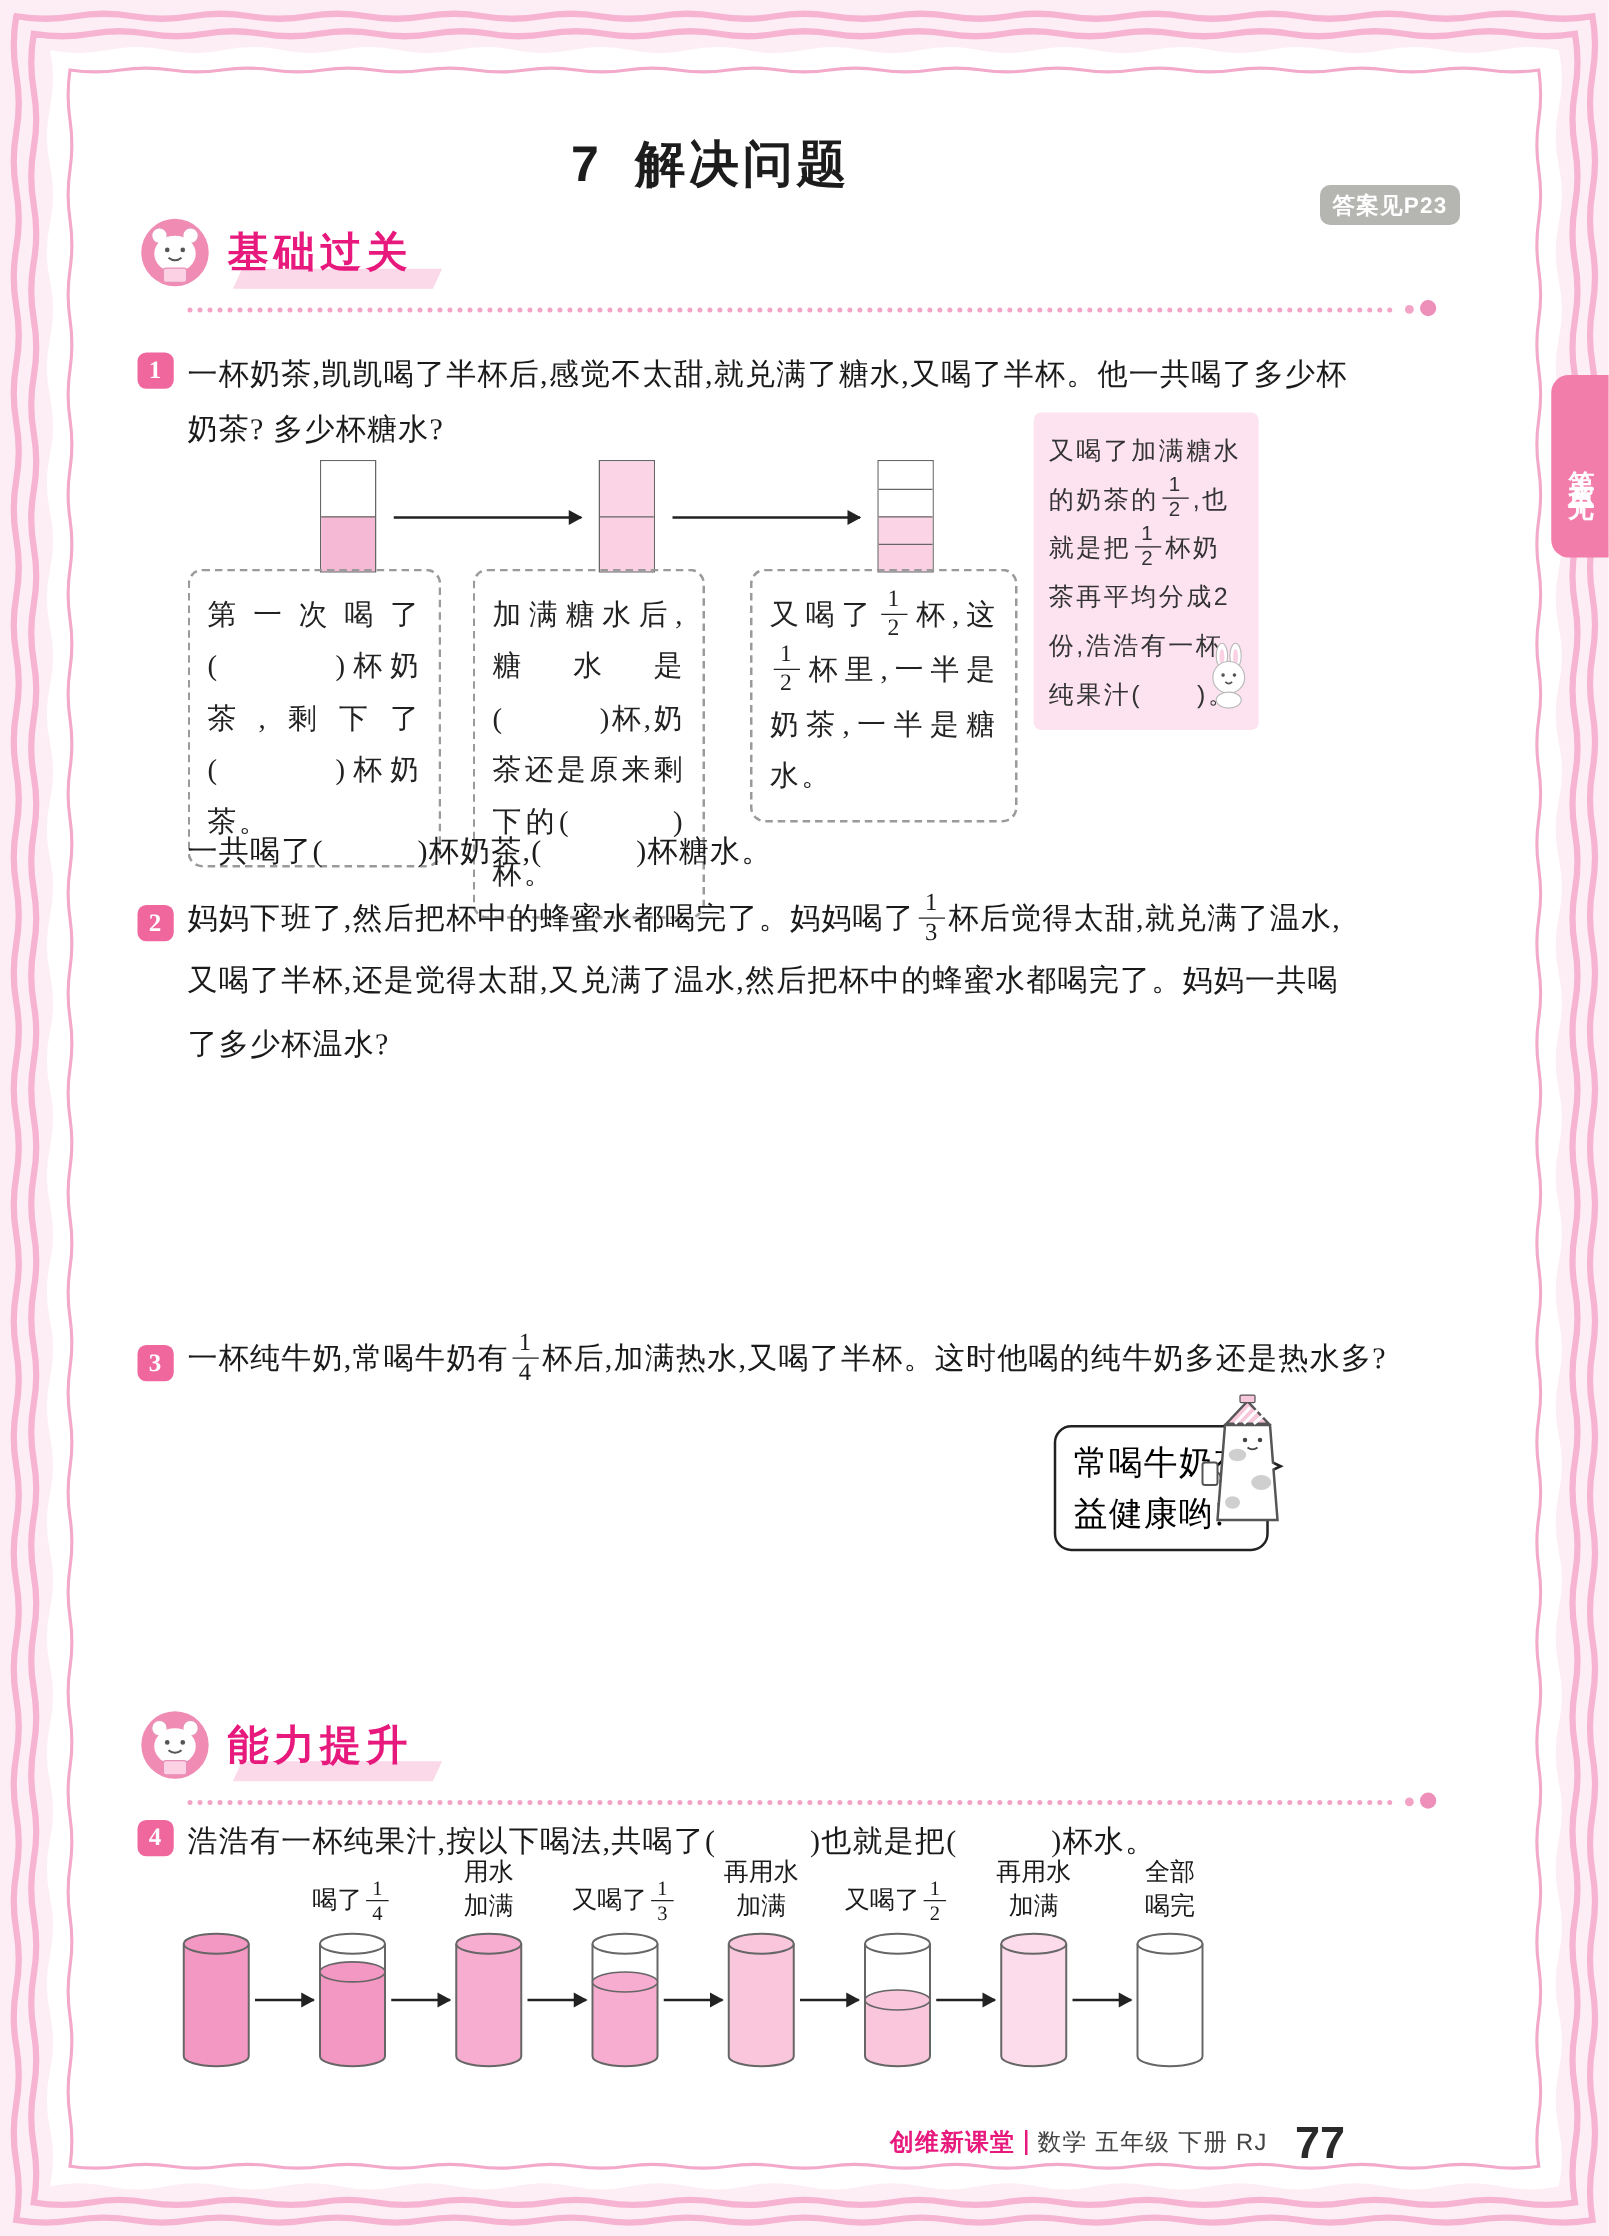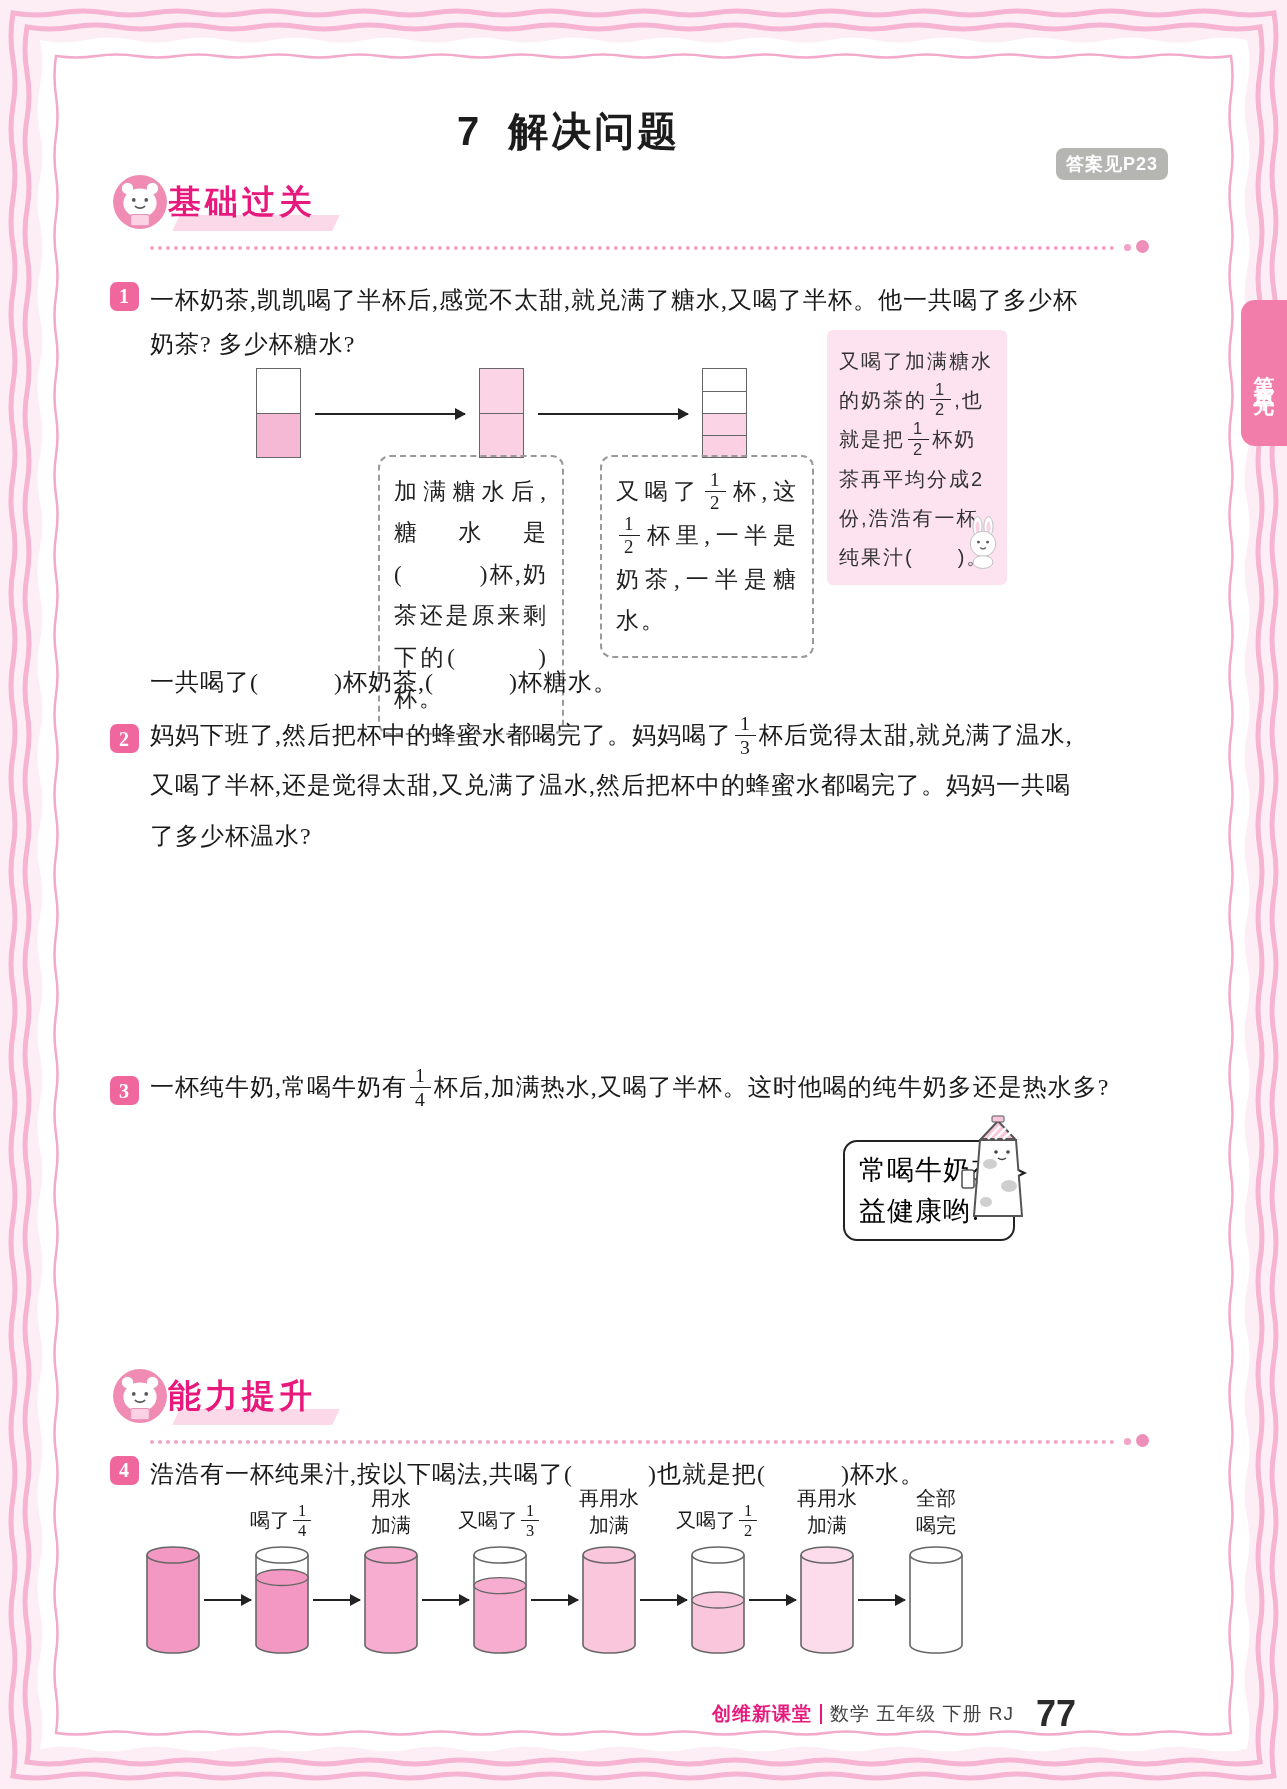"基础过关" .sec-header .hdr-txt { margin-left: none -> 14px }
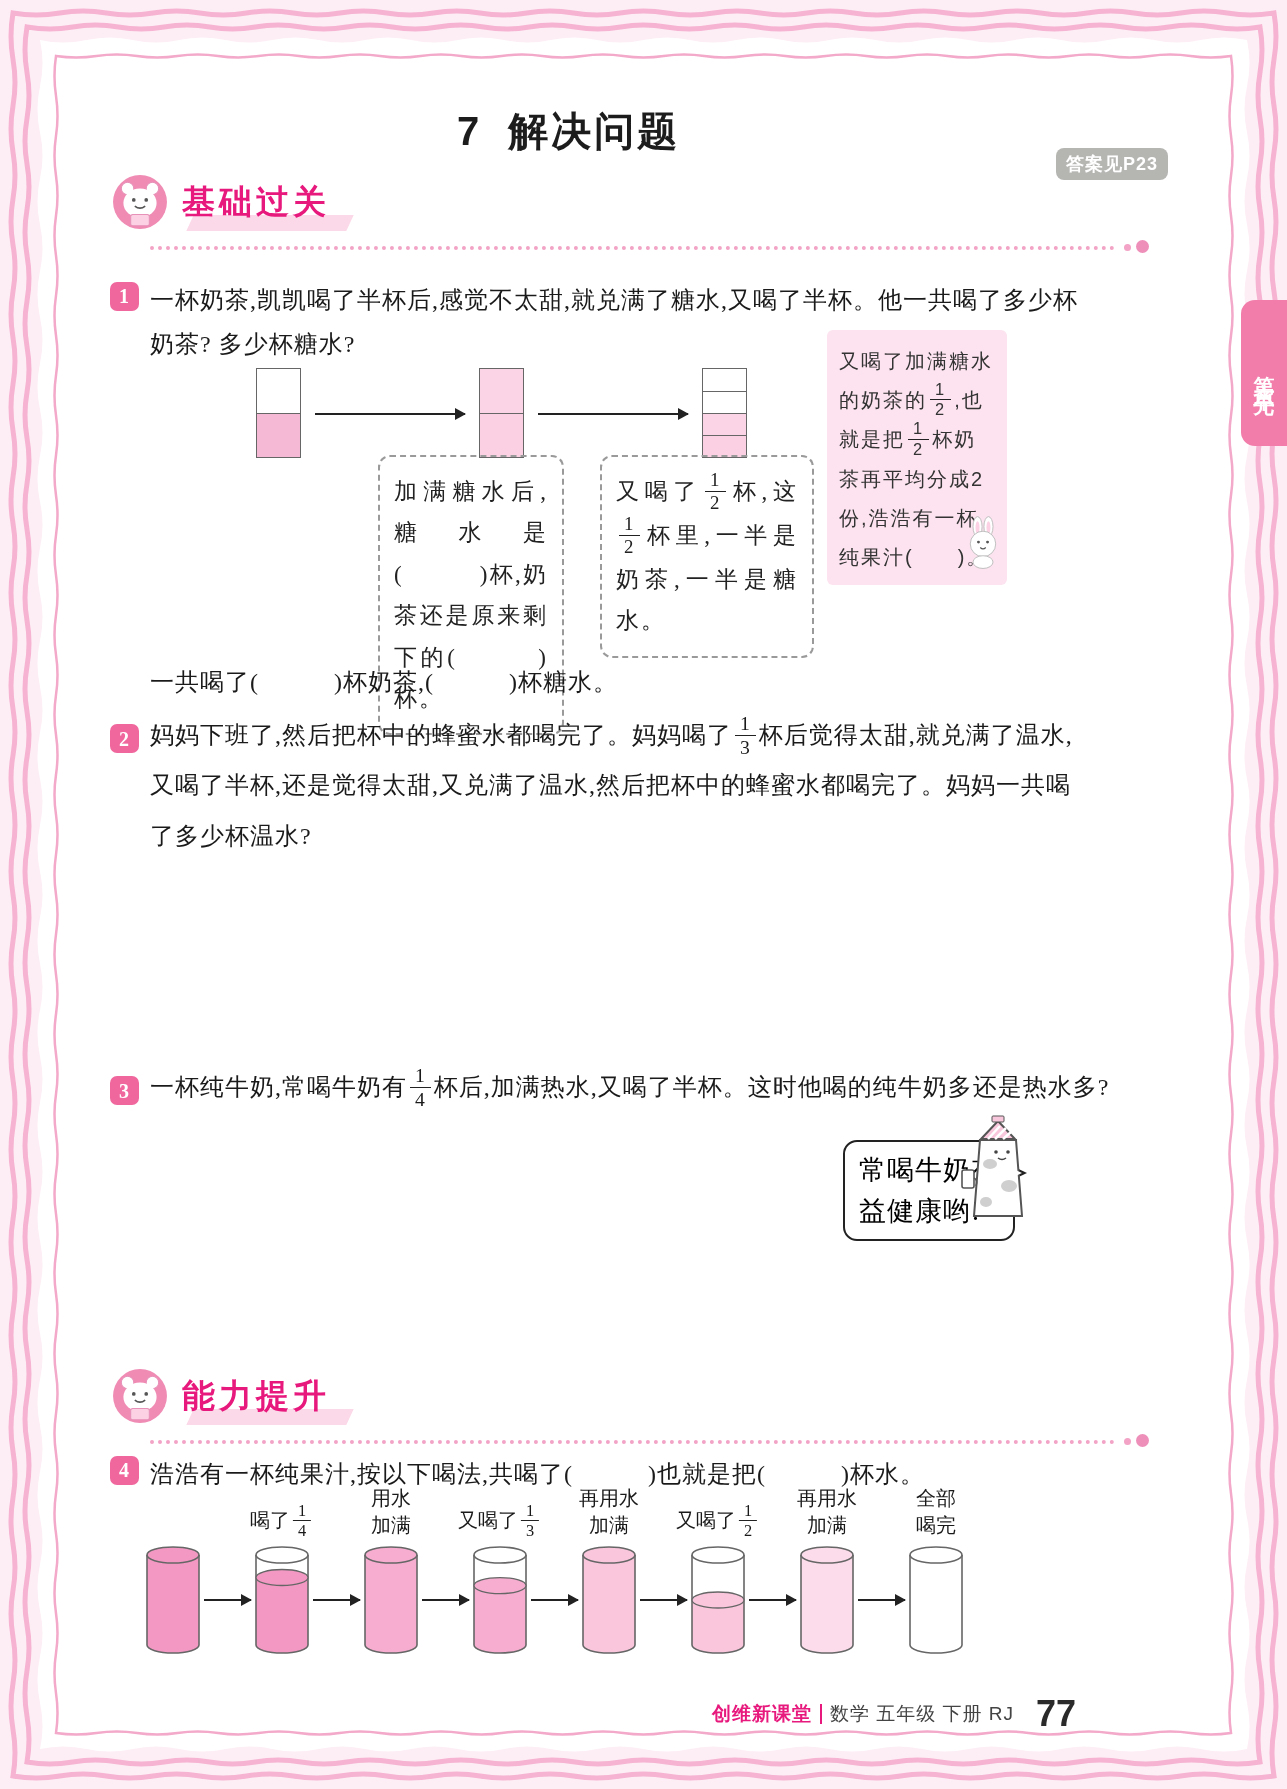"第一次喝了( )杯奶茶,剩下了( )杯奶茶。" div.note-box { html: none -> <div> <span>第一次喝了( )杯奶茶,剩下了( )杯奶茶。</span> </div> }
